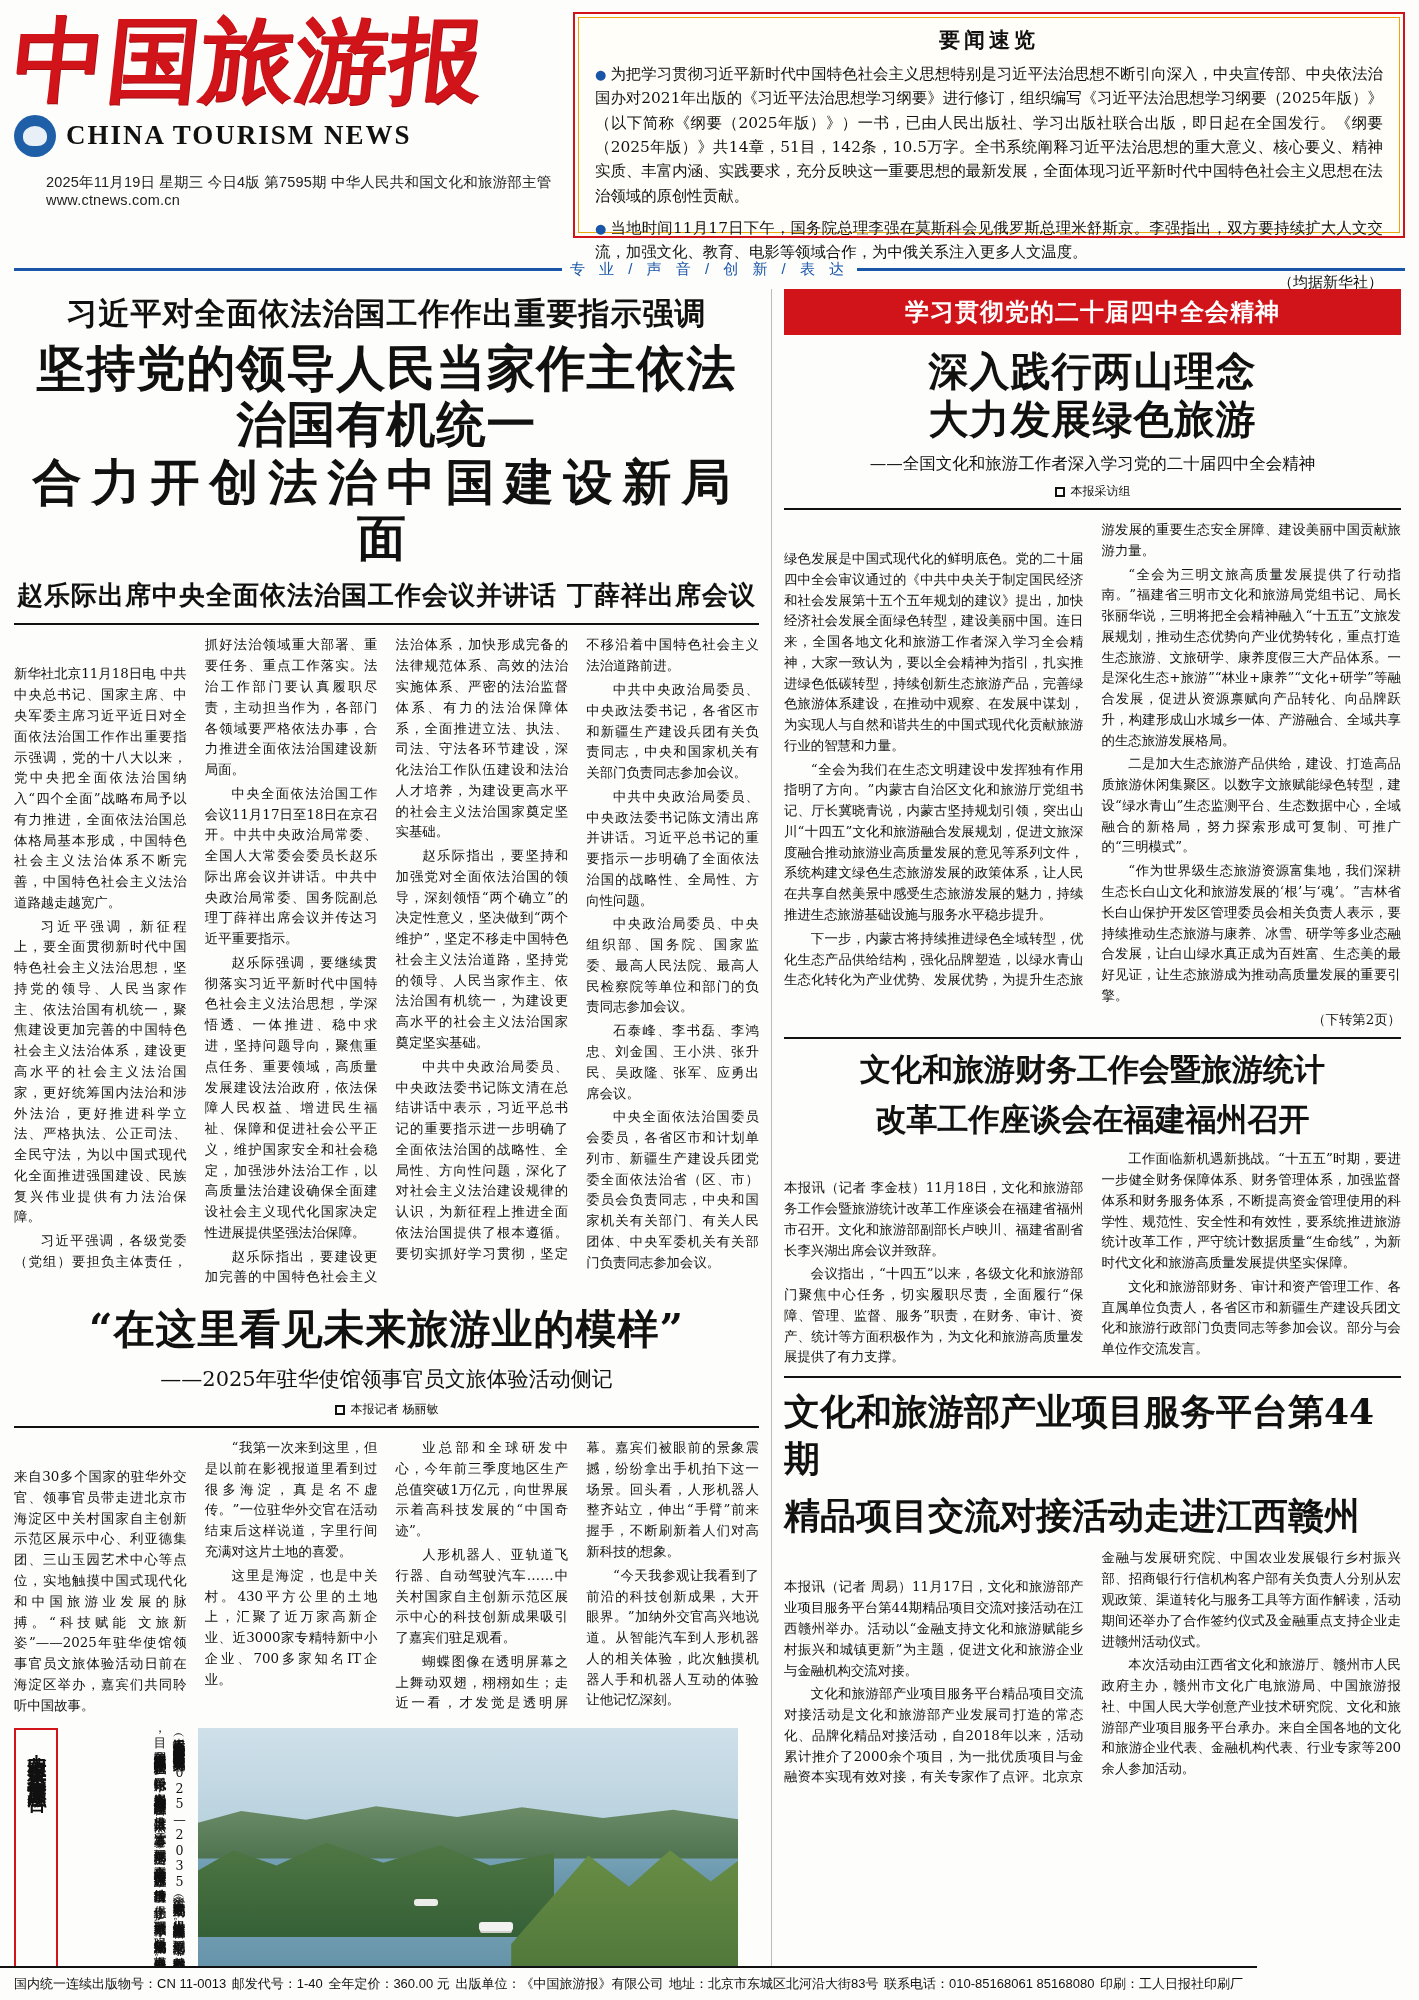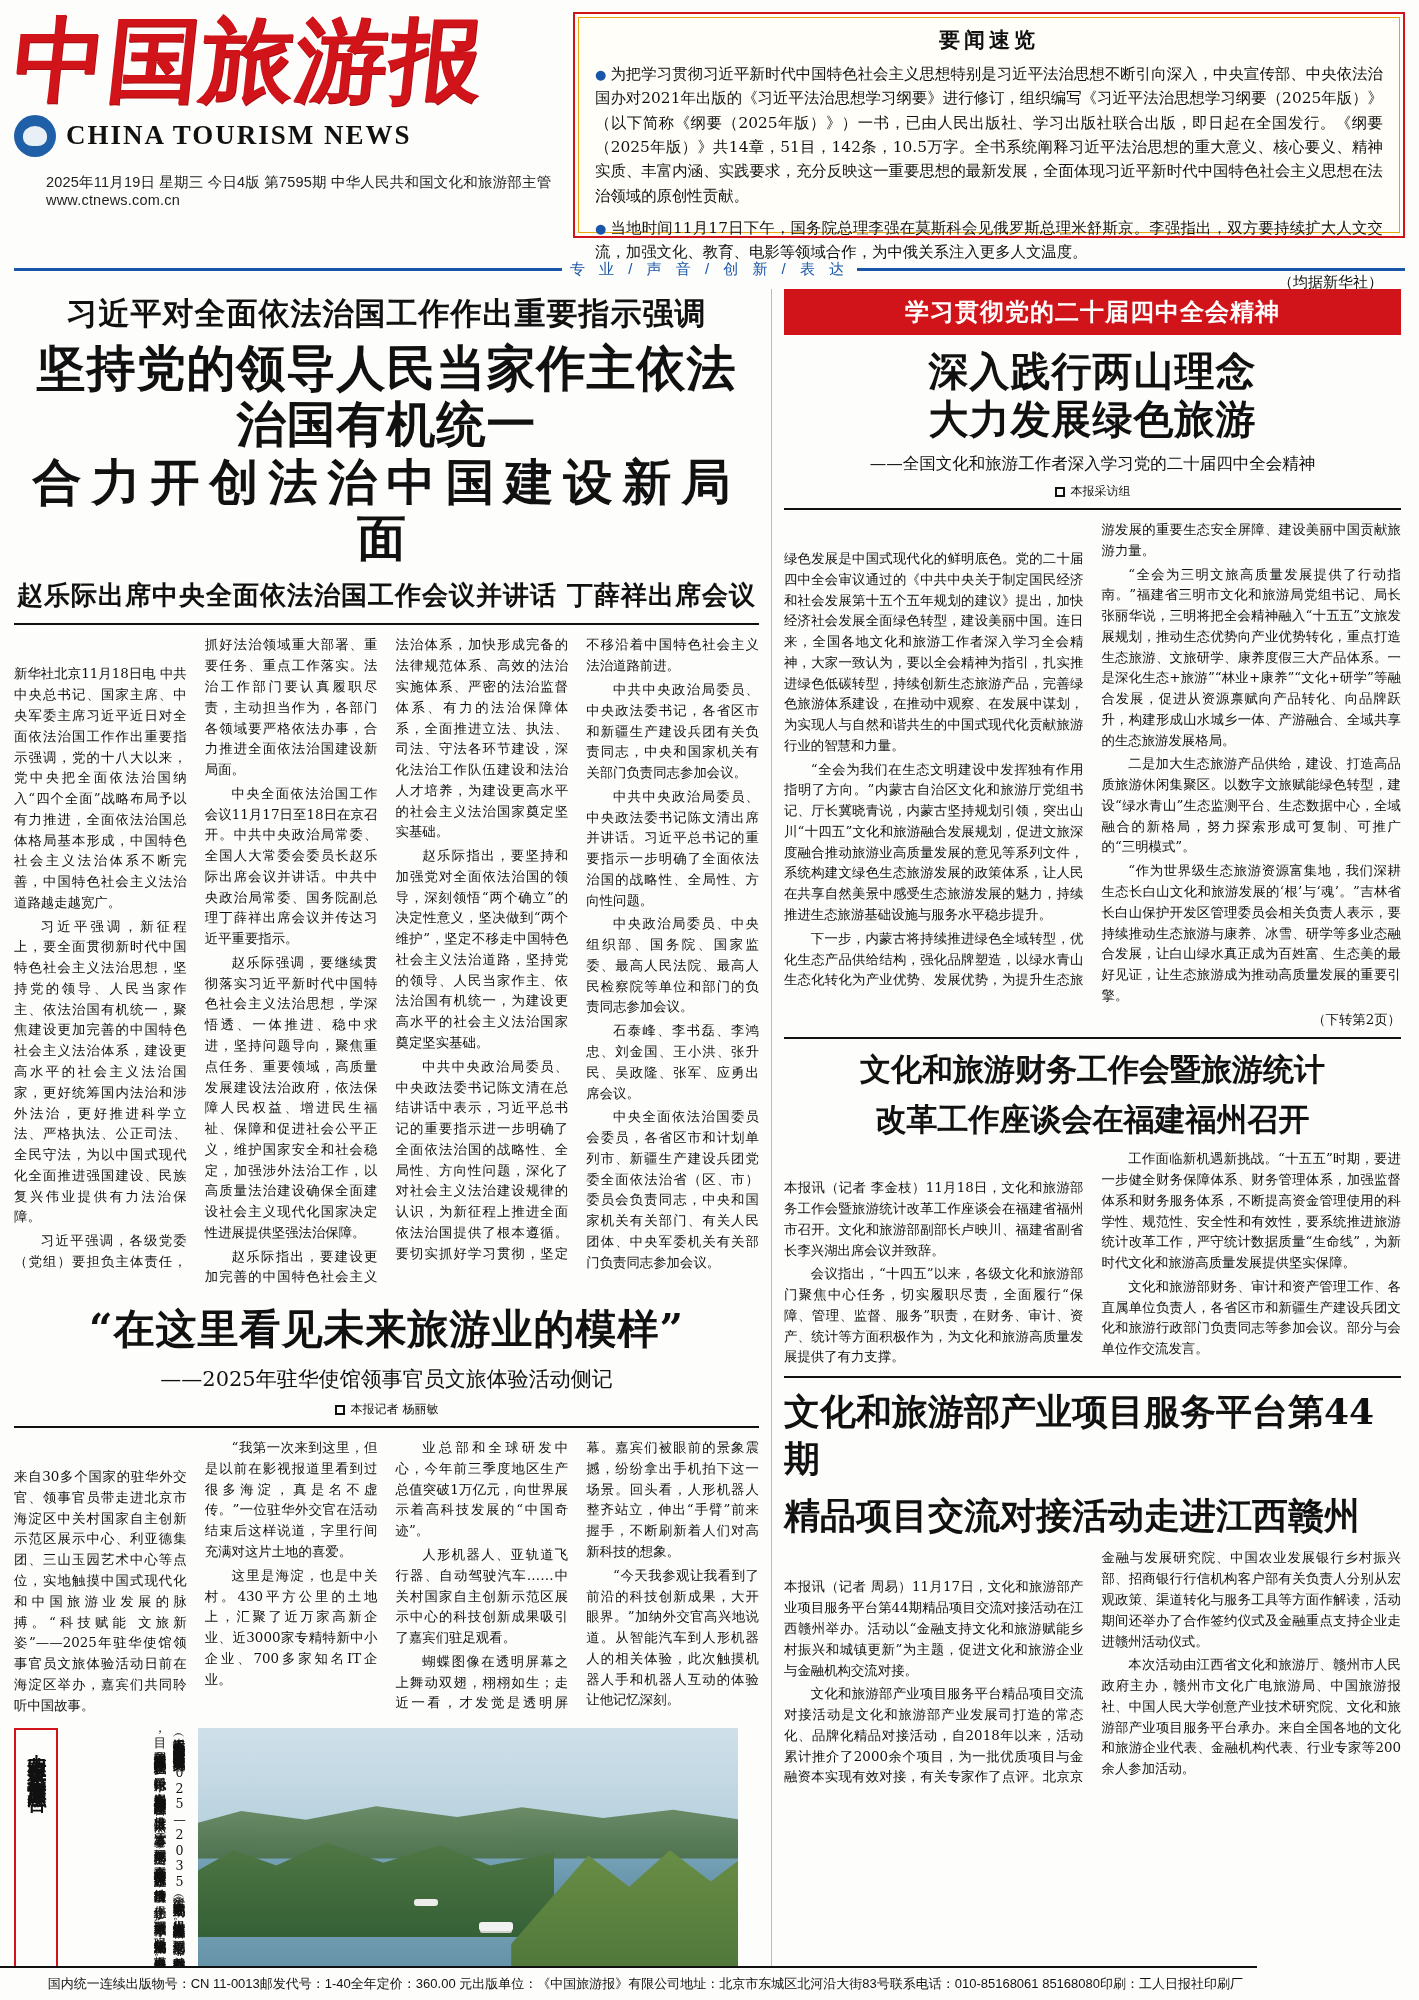"国内统一连续出版物号：CN 11-0013" .footer { justify-content: flex-end -> space-between }
